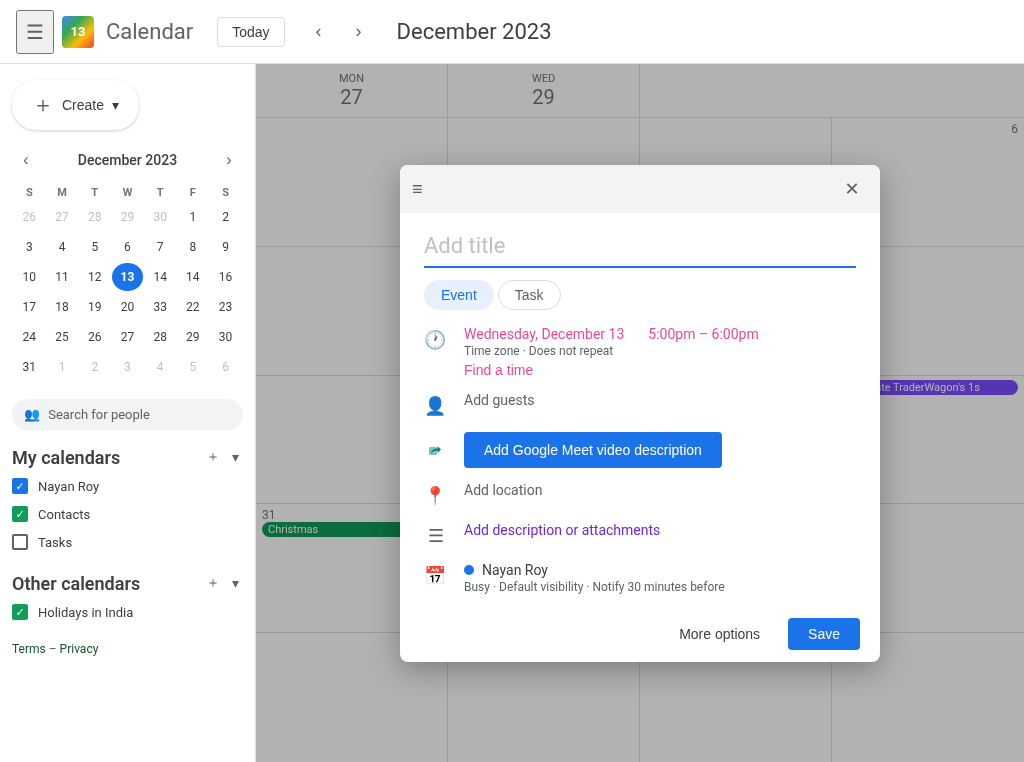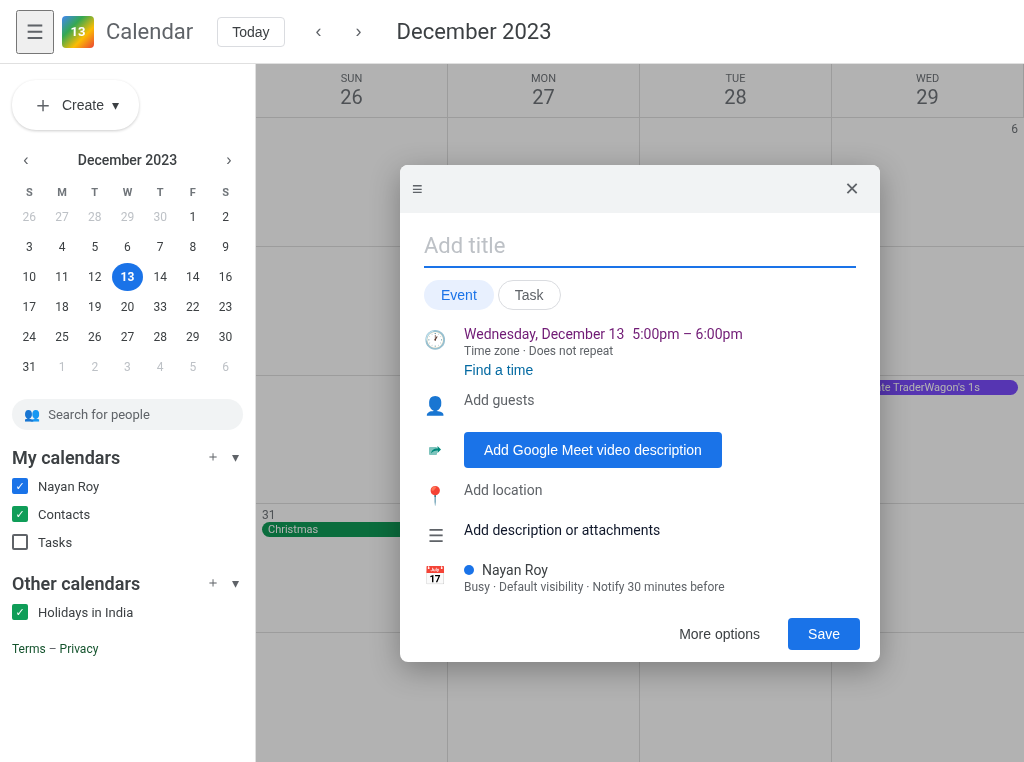"SUN" div { html: <div> <div>SUN</div> <div>26</div> </div> -> none }
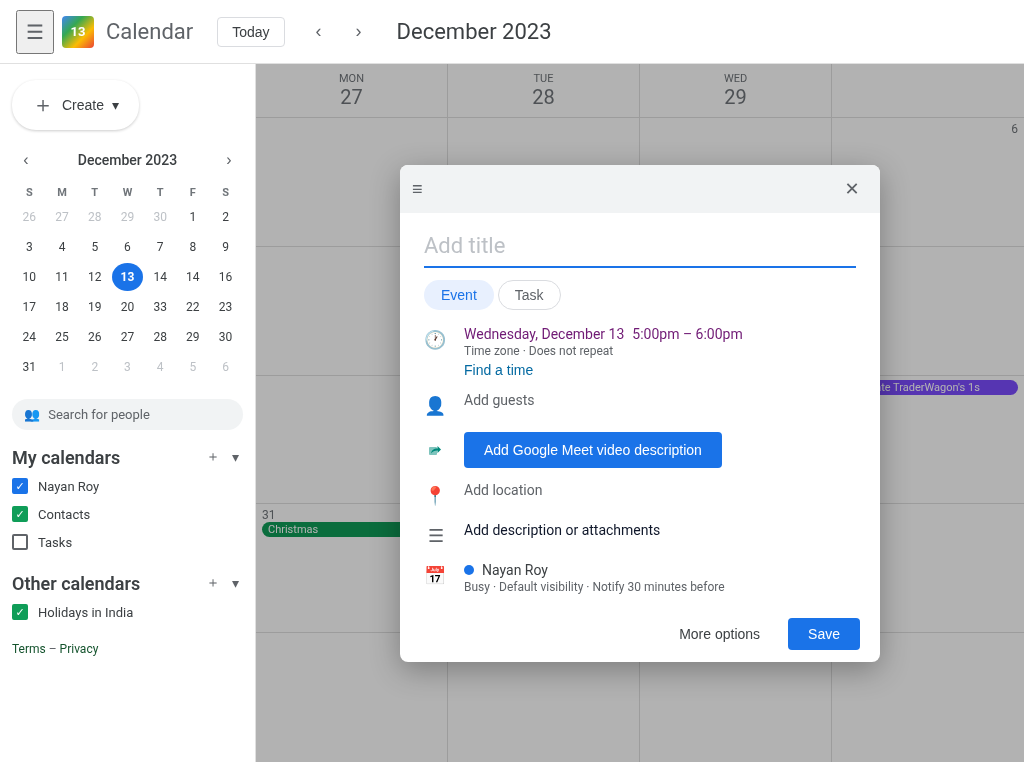"TUE" div { html: <div> <div>TUE</div> <div>28</div> </div> -> none }
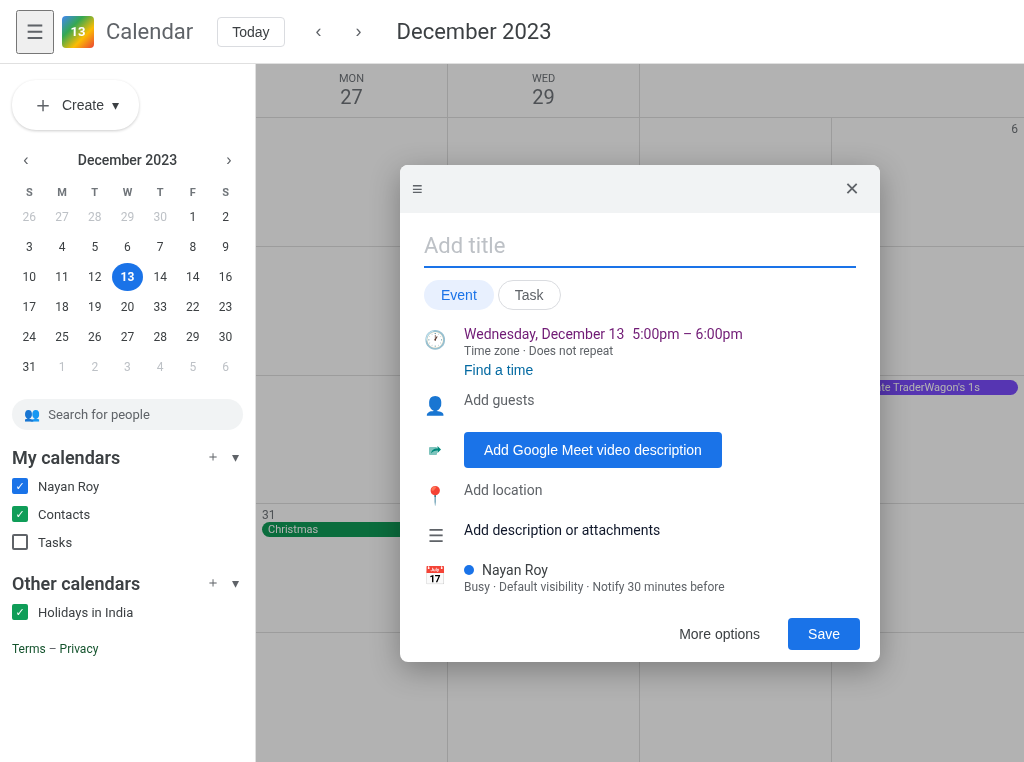"Wednesday, December 13" .datetime-line { color: #701a75 -> #ec4899; gap: 8px -> 24px }
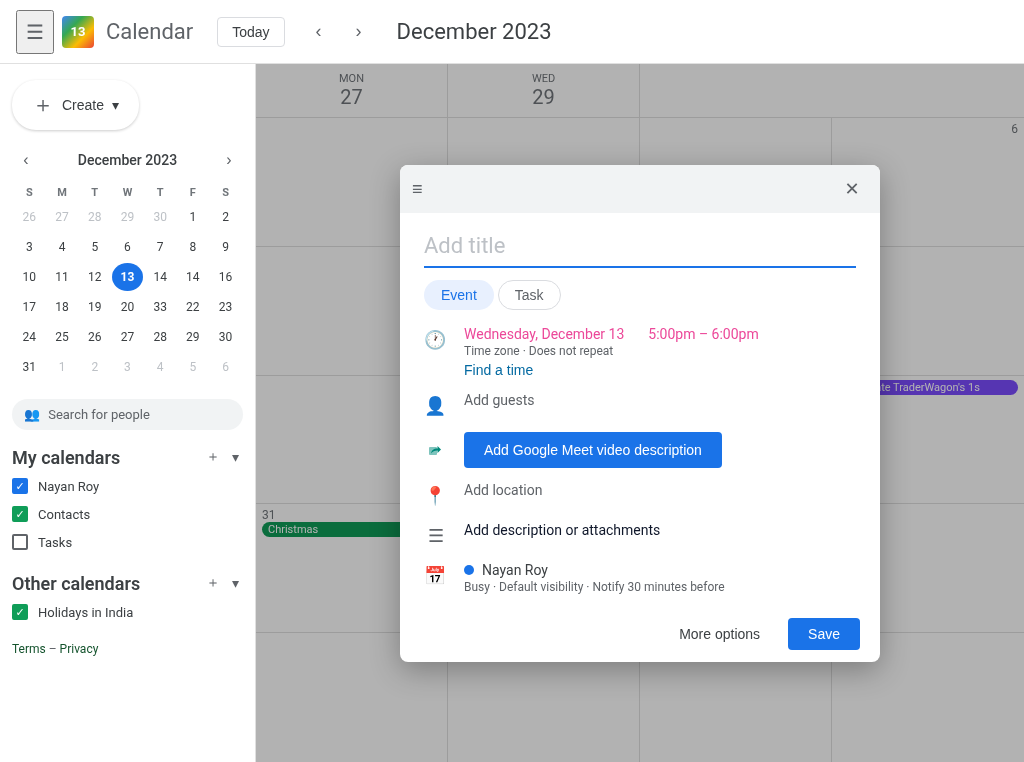"Find a time" .find-time-btn { color: #0369a1 -> #ec4899 }
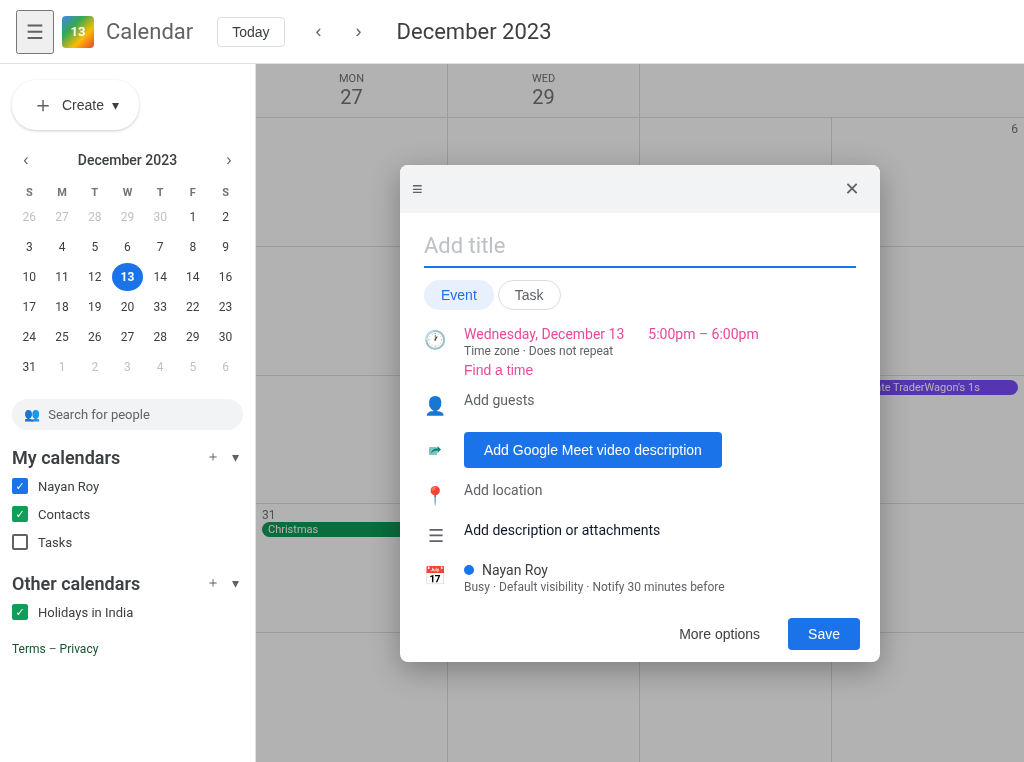"Add description or attachments" .desc-input { color: #0f172a -> #6d28d9 }
